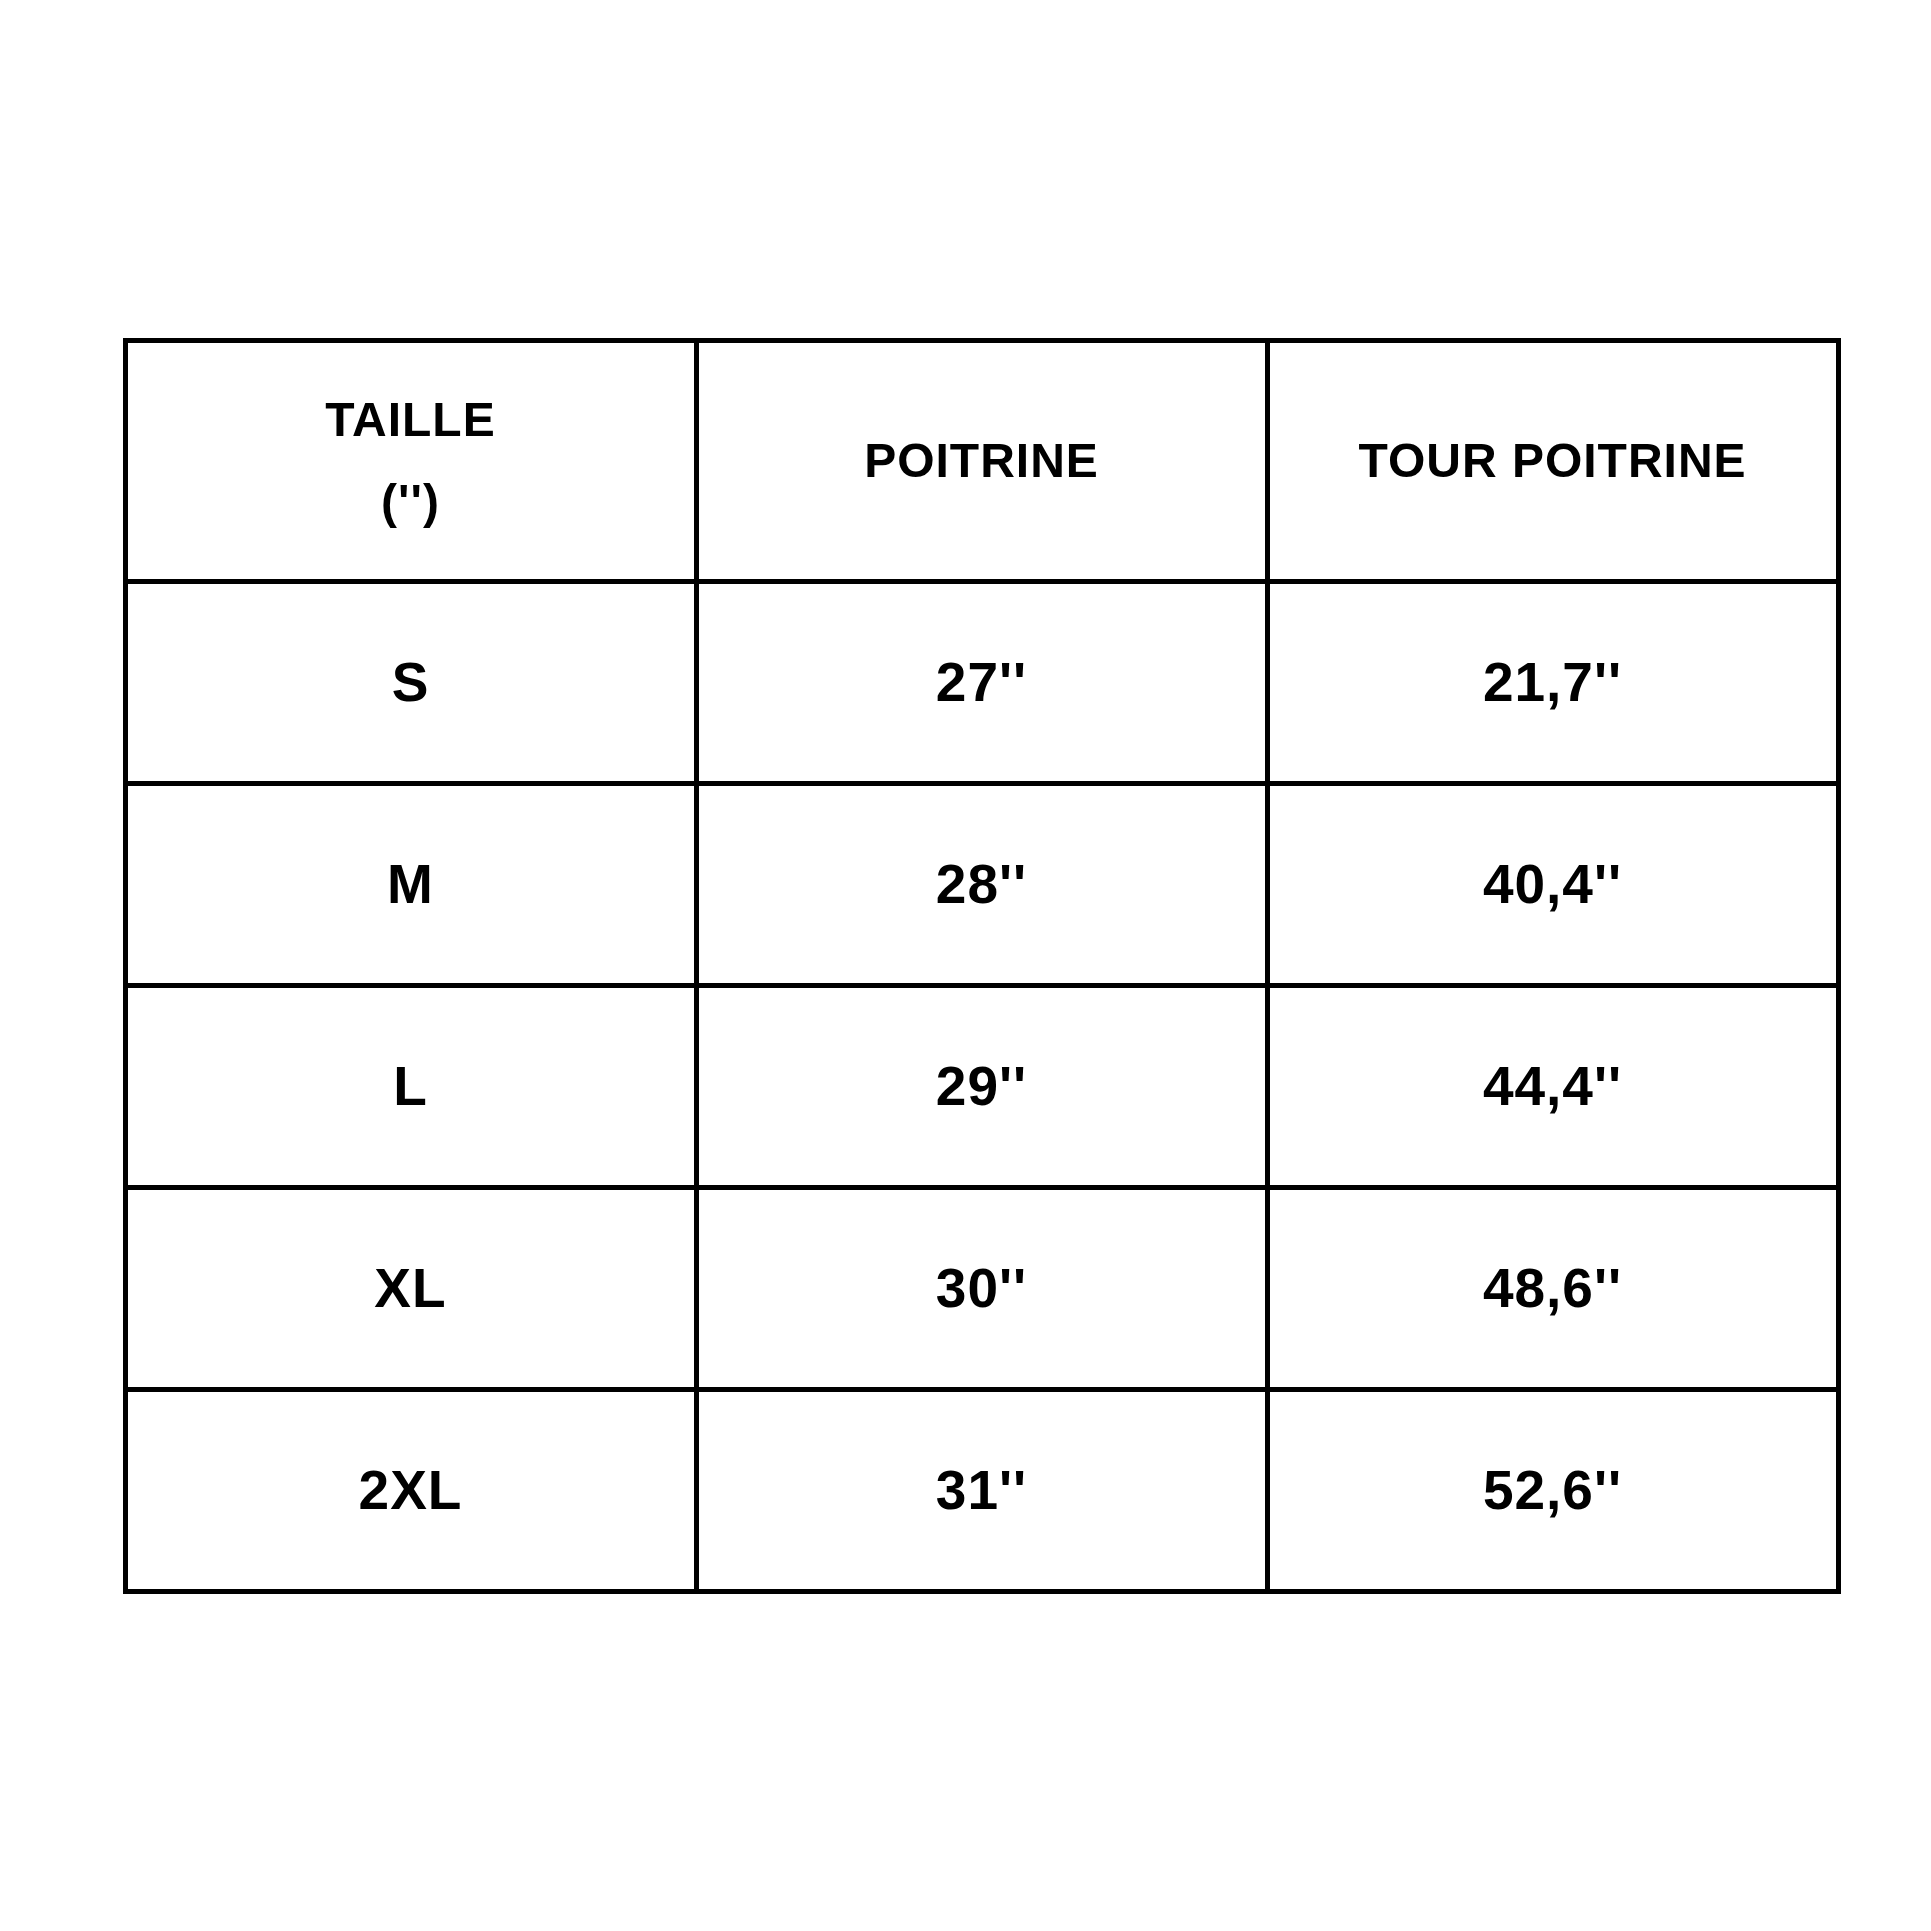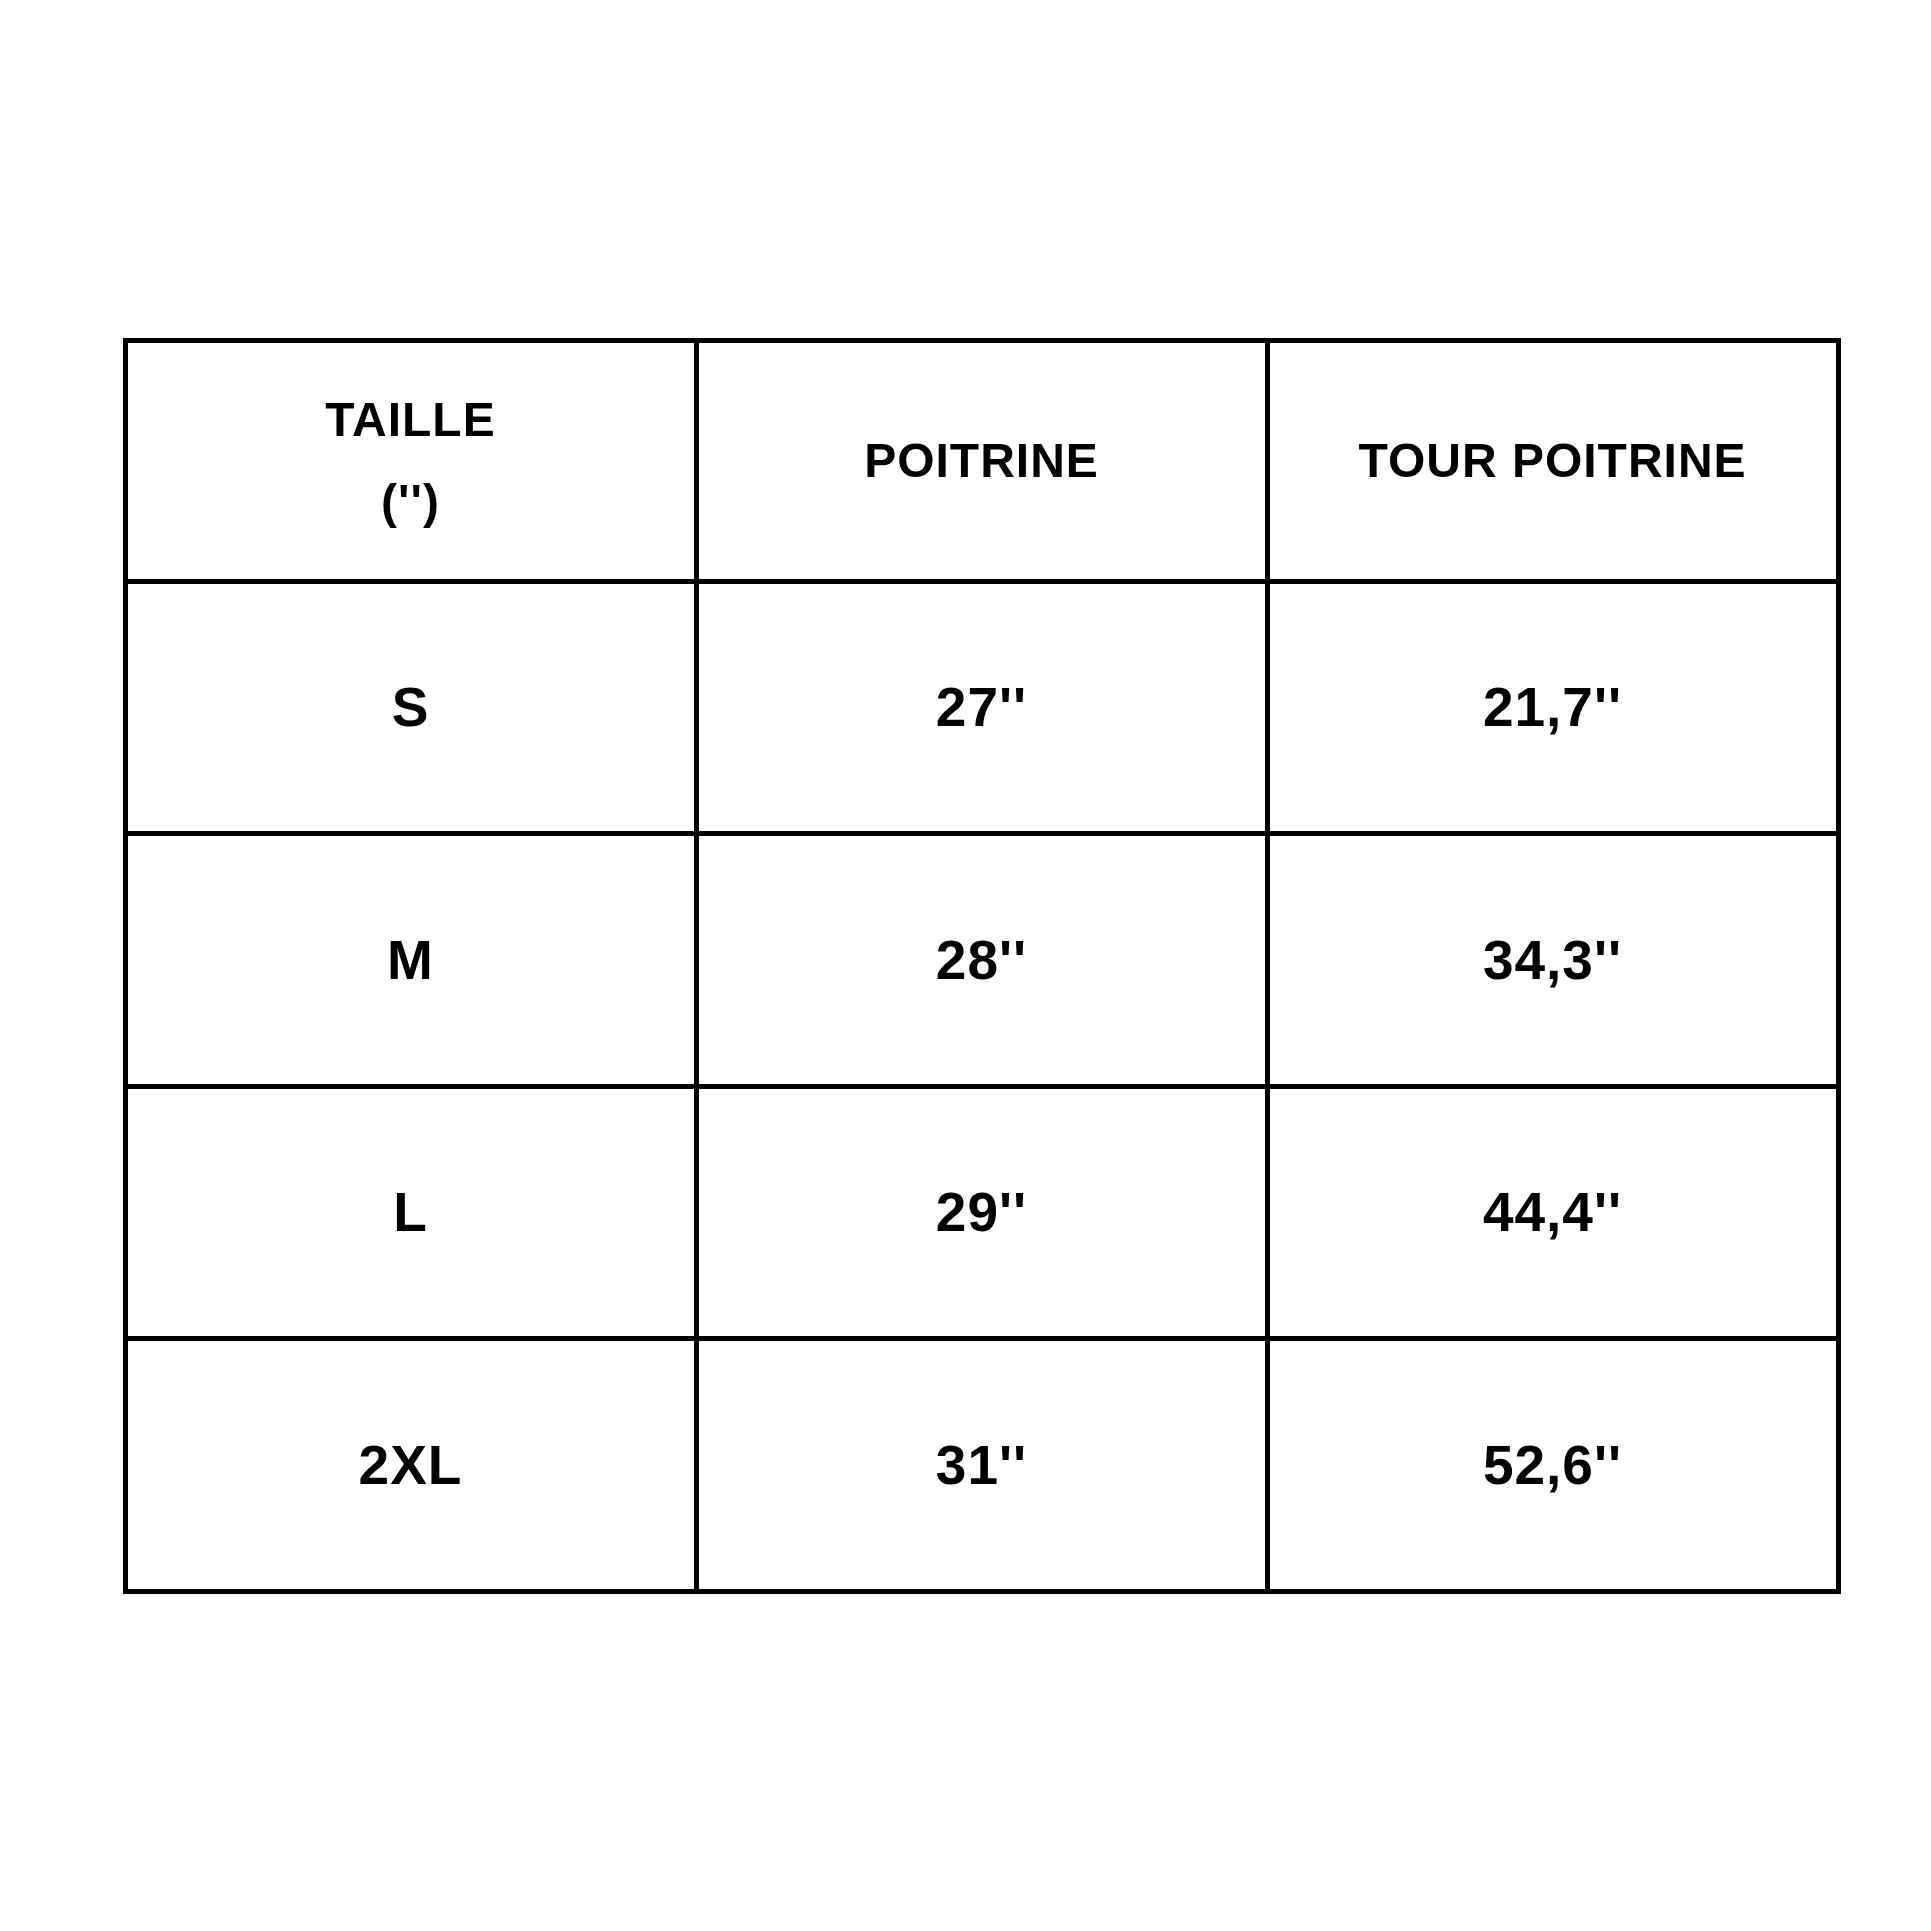"34,3''" td { text: 34,3'' -> 40,4'' }
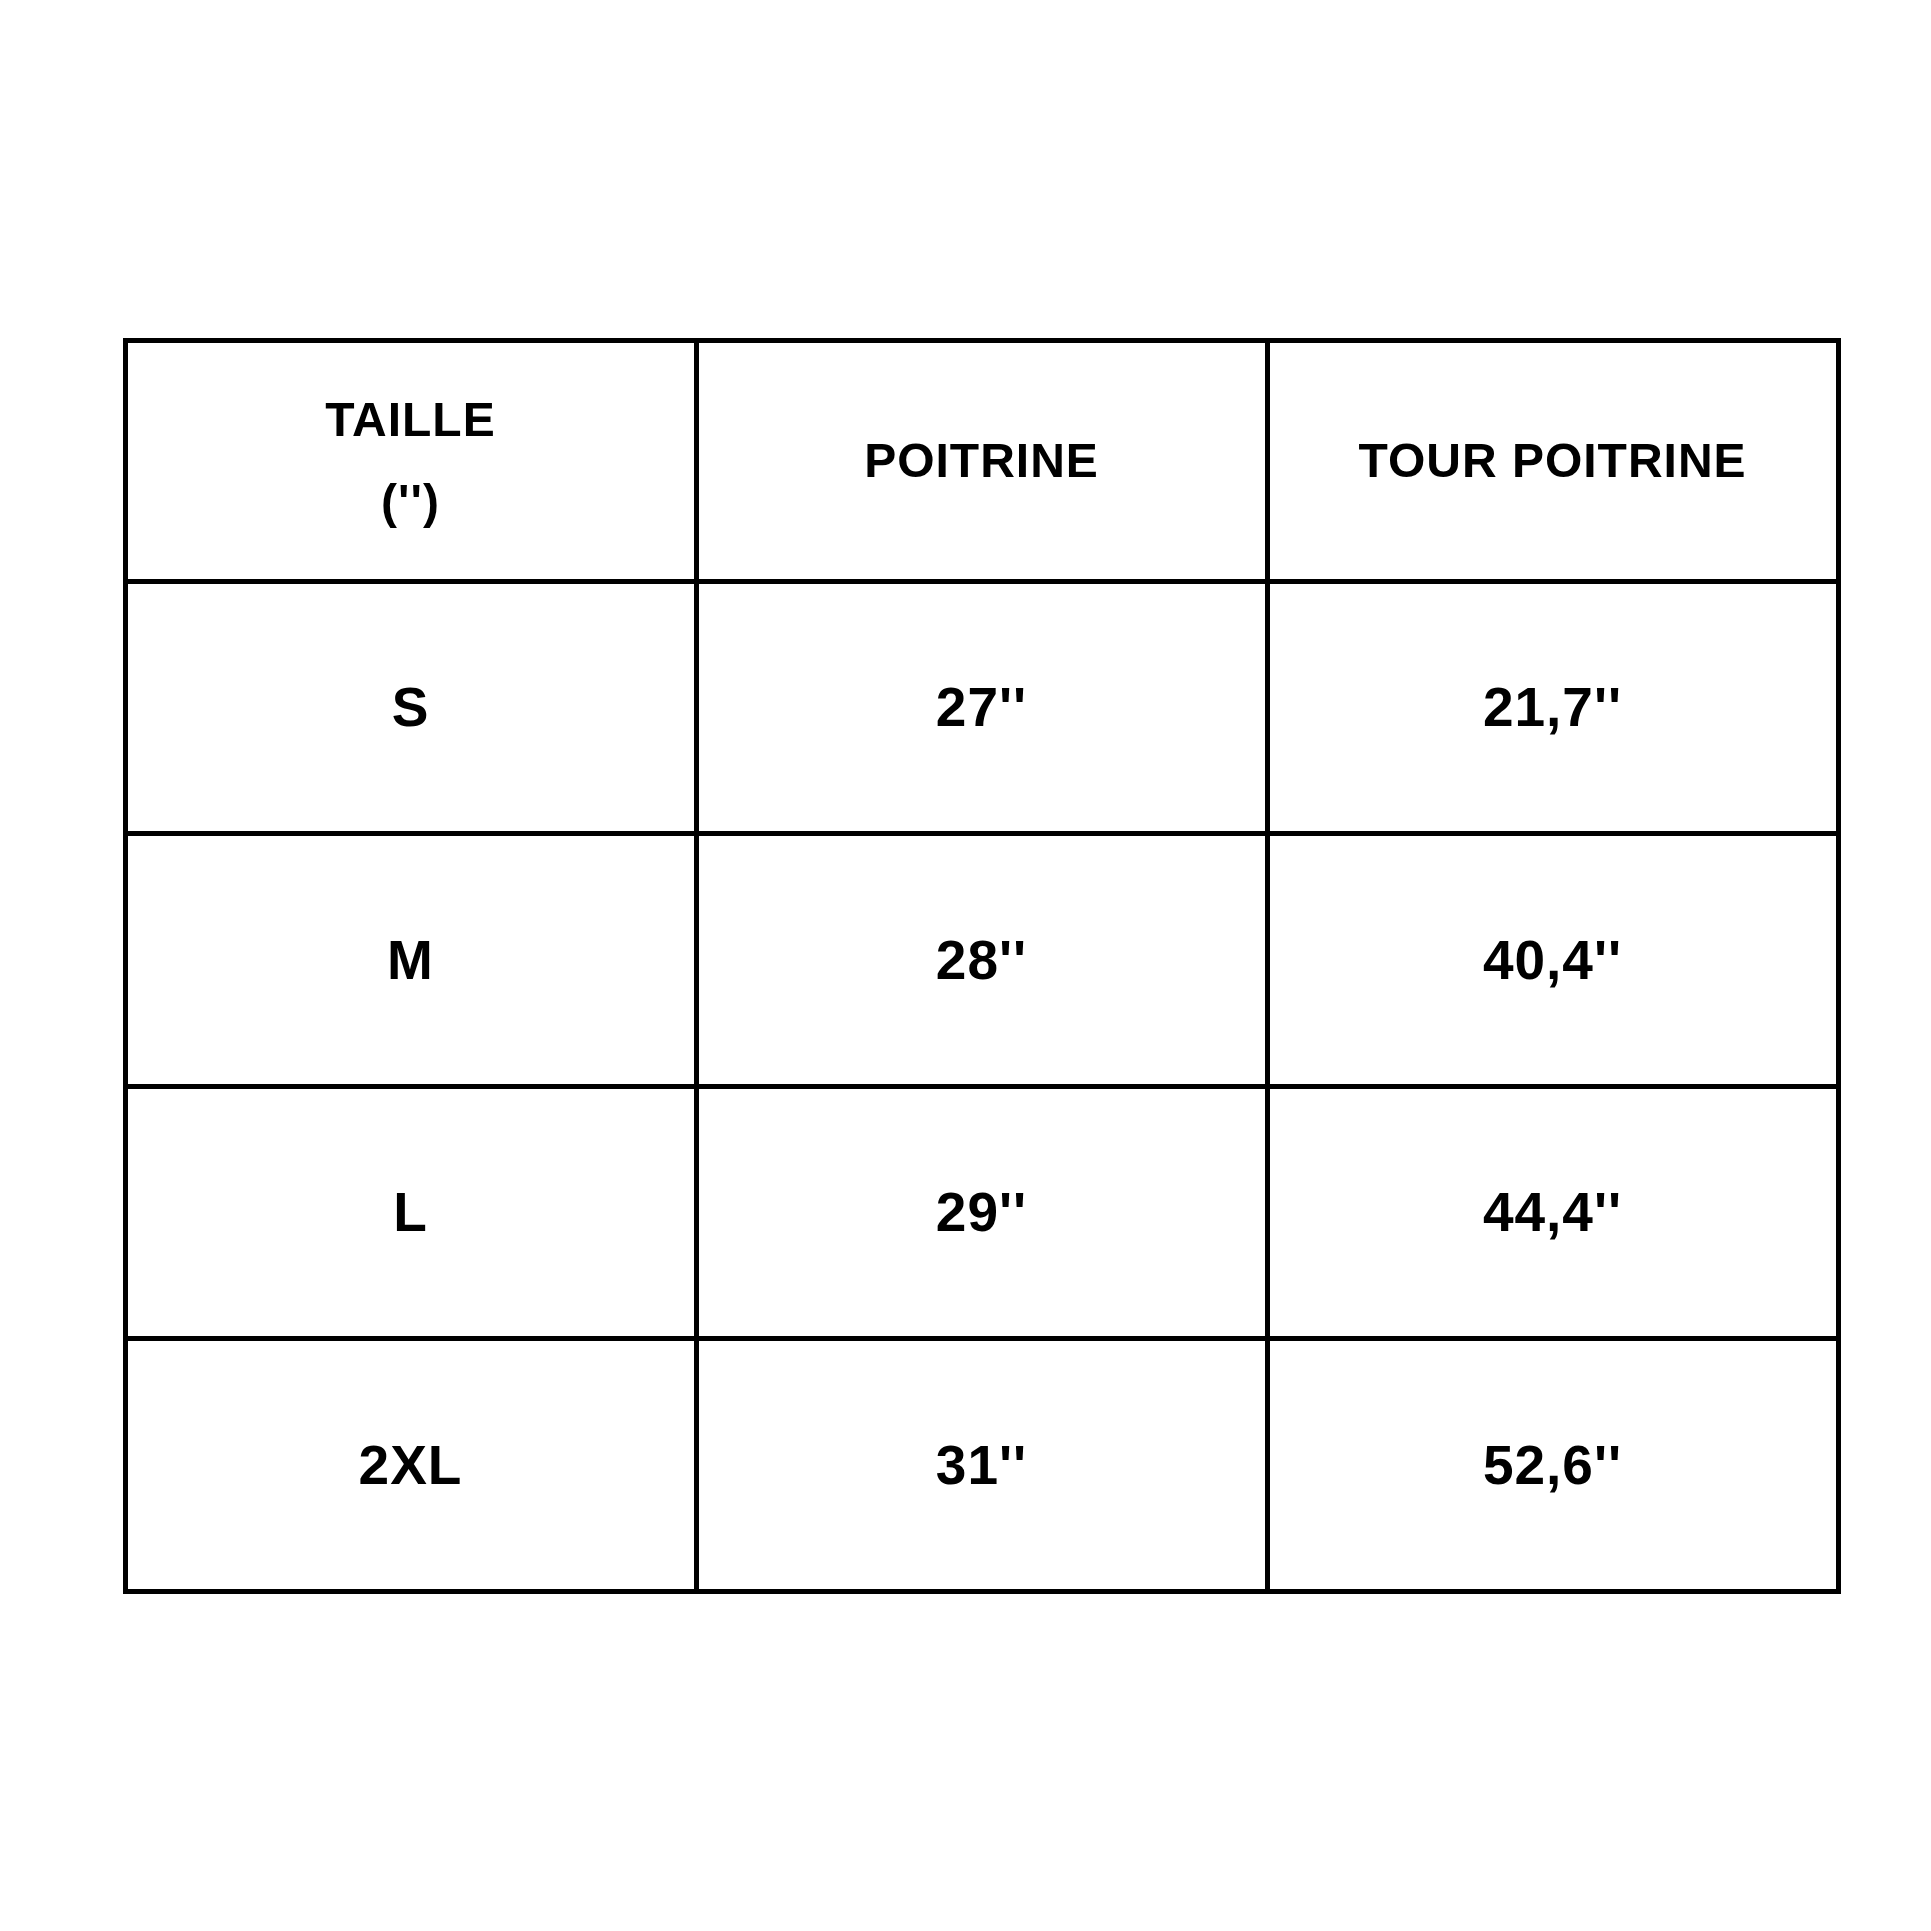"XL" tr { html: none -> <tr> <td>XL</td> <td>30''</td> <td>48,6''</td> </tr> }
